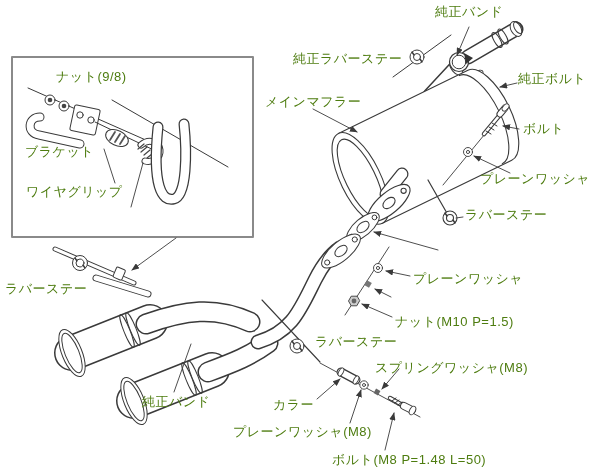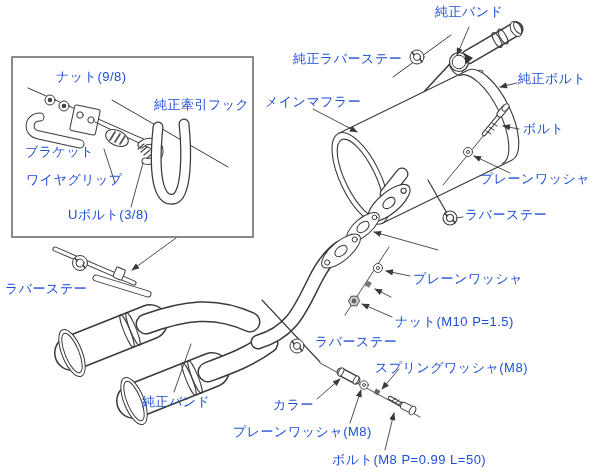"純正バンド" .lbl { color: #1d4ed8 -> #4d7c0f }
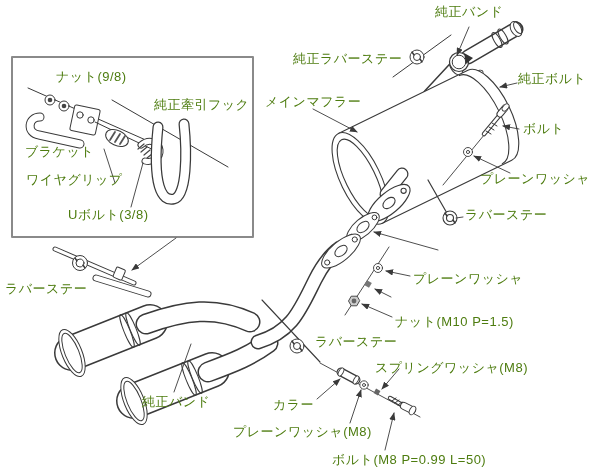"純正牽引フック" div.lbl { html: <div>純正牽引フック</div> -> none }
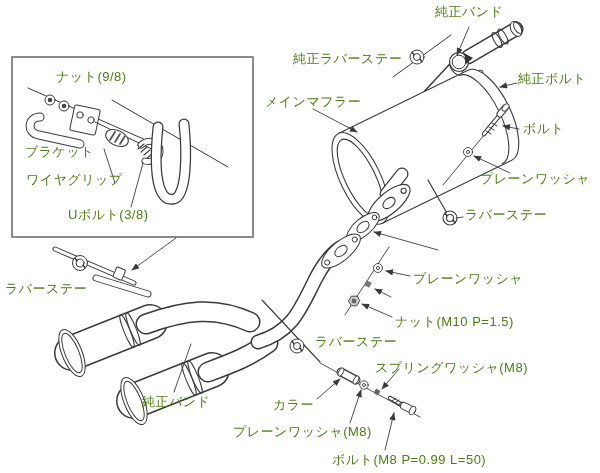"ワイヤグリップ" div.lbl { top: 173px -> 185px }
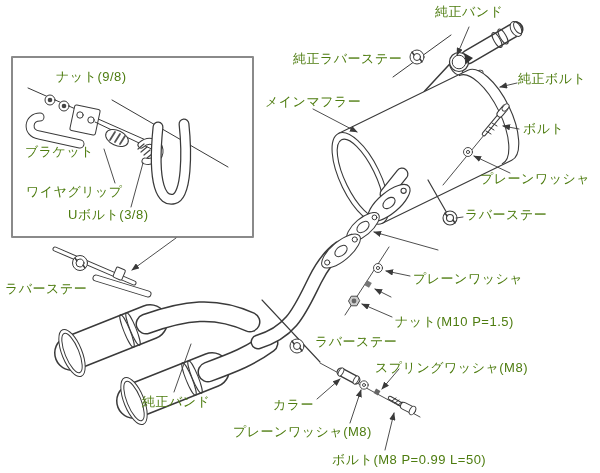"Uボルト(3/8)" div.lbl { html: <div>Uボルト(3/8)</div> -> none }
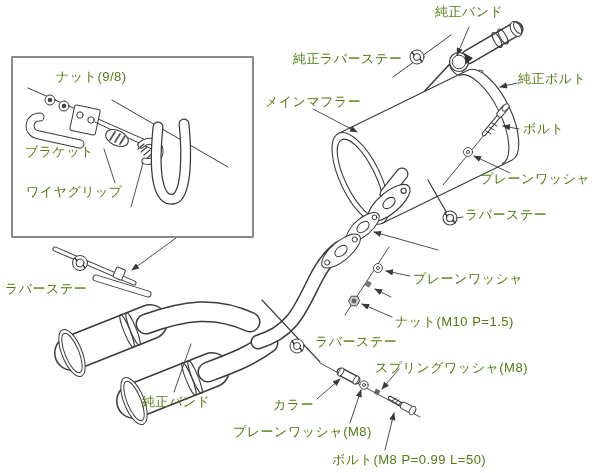"ボルト(M8 P=0.99 L=50)" div.lbl { text: 0.99 -> 1.48 }
